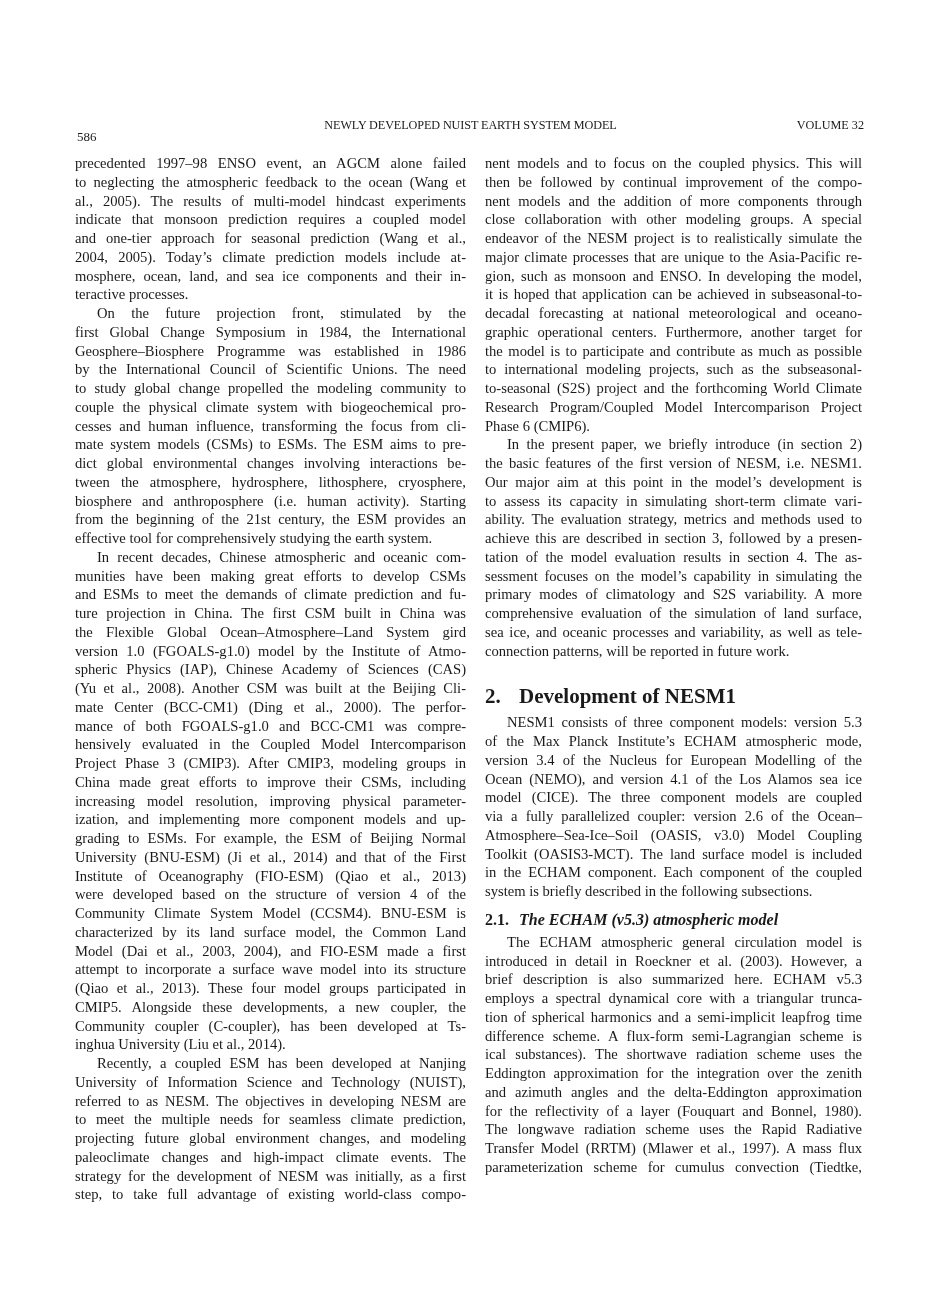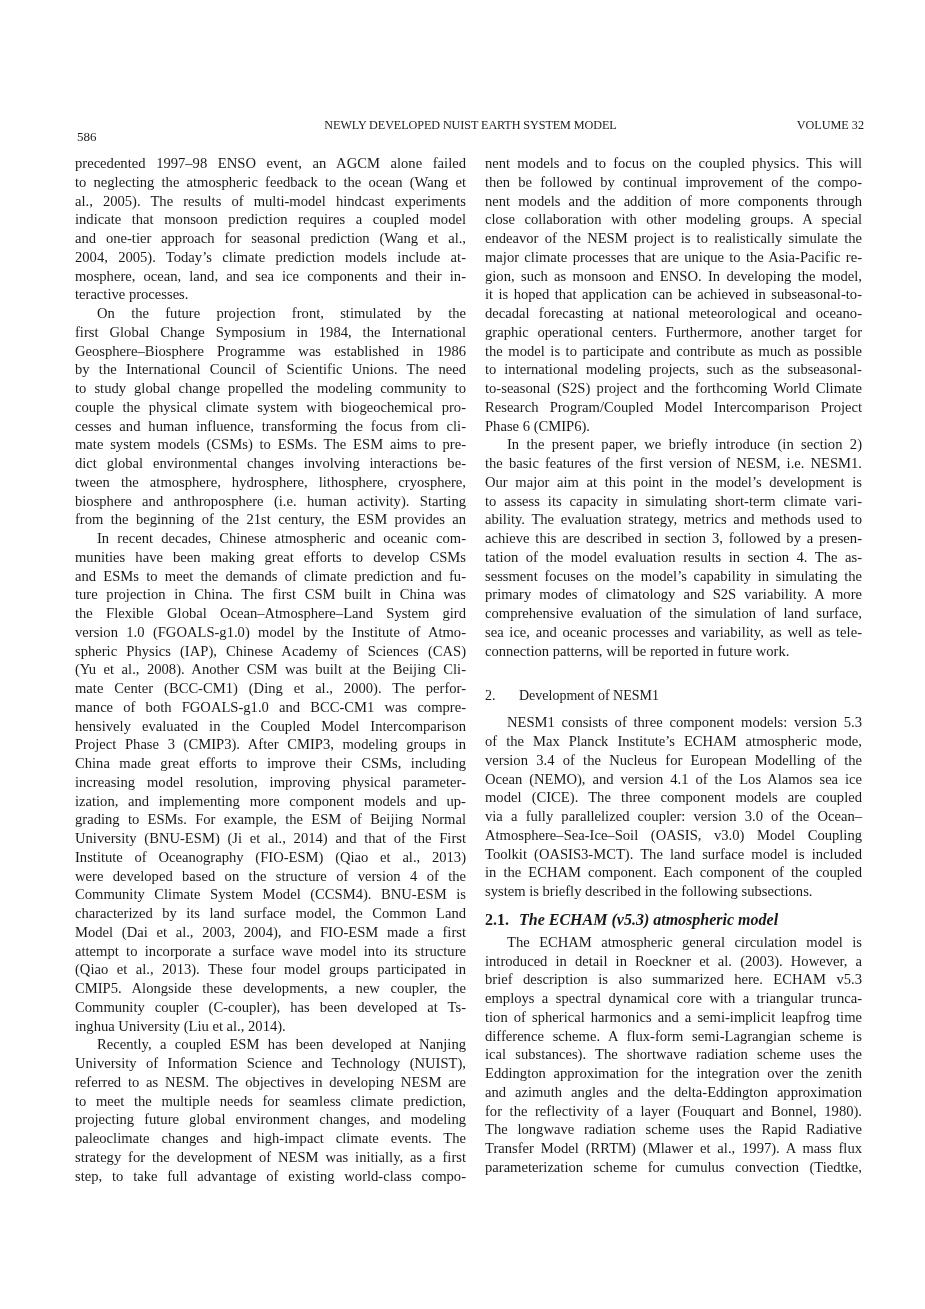"effective tool for comprehensively" span.ln { html: none -> <span>effective tool for comprehensively studying the earth system.</span> }
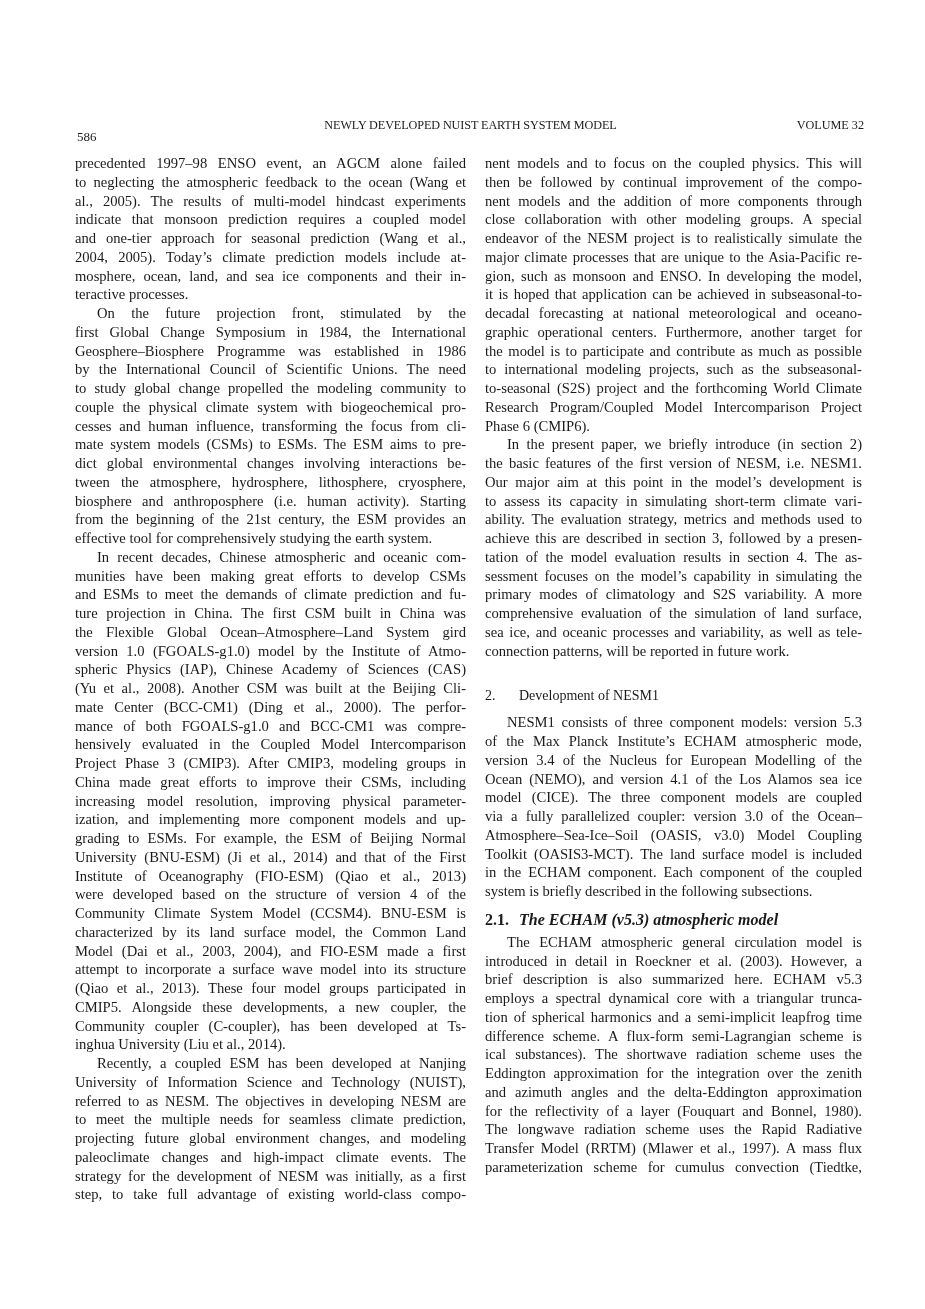"2. Development of NESM1" .sec-h { font-size: 14px -> 21px; font-weight: normal -> bold }
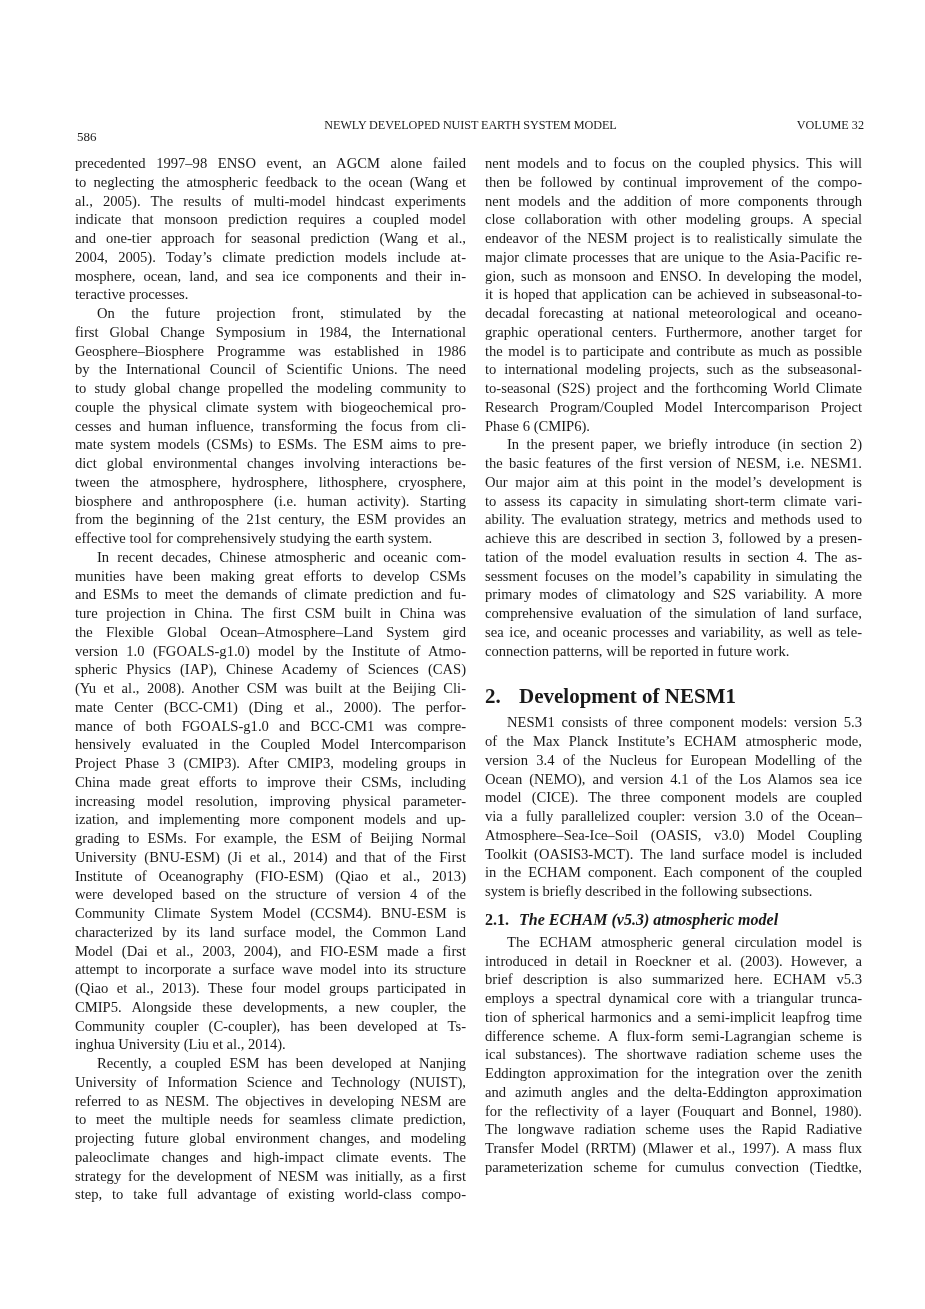"via a fully parallelized coupler:" span.ln { text: 3.0 -> 2.6 }
